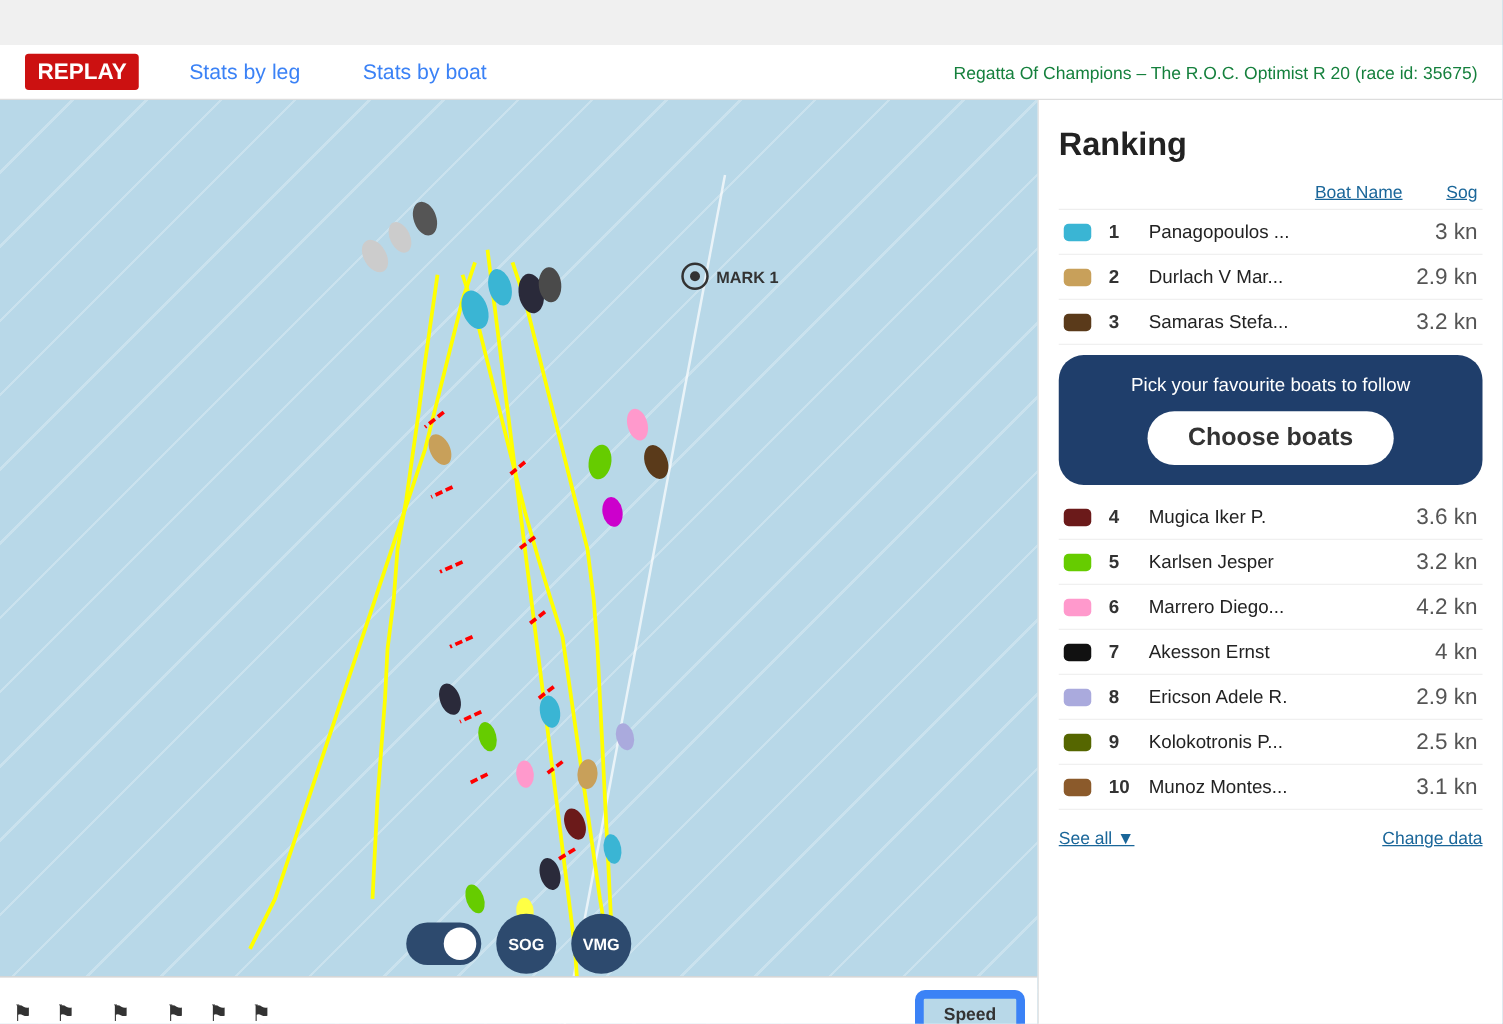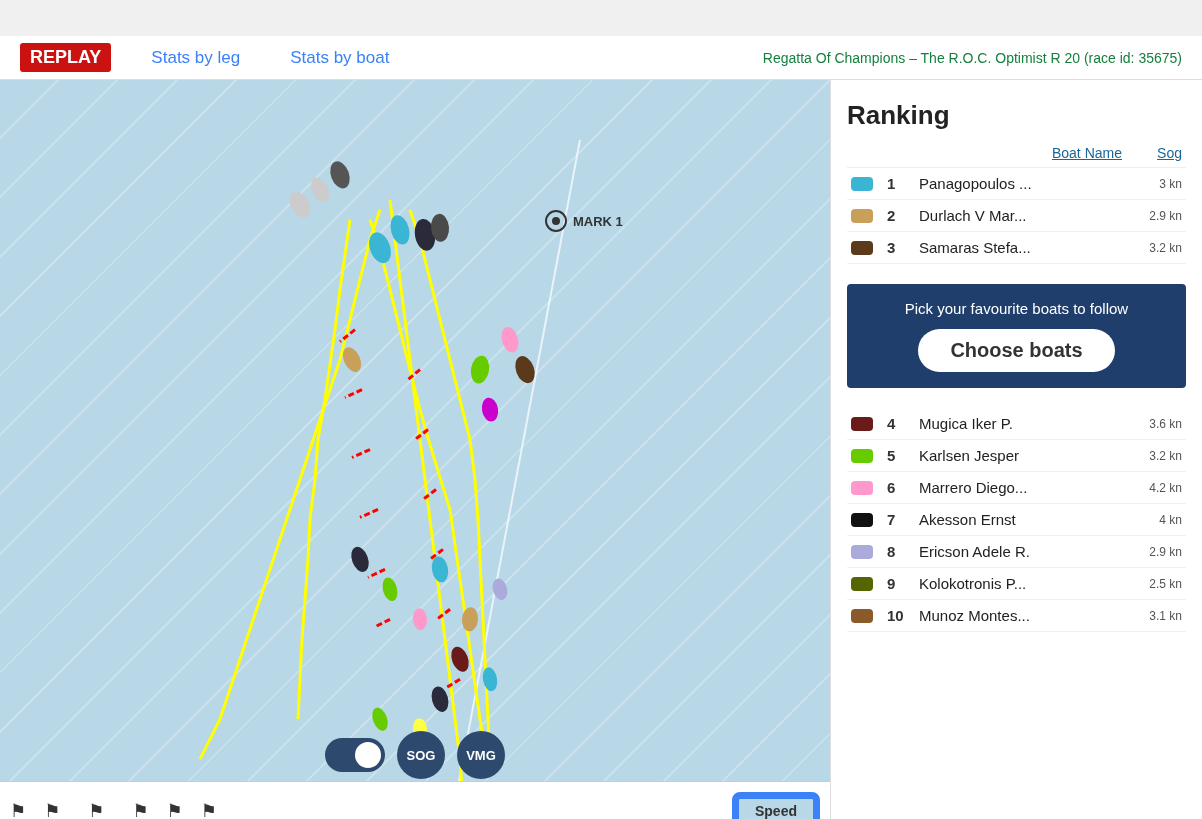"3 kn" .boat-sog { font-size: 12px -> 18px }
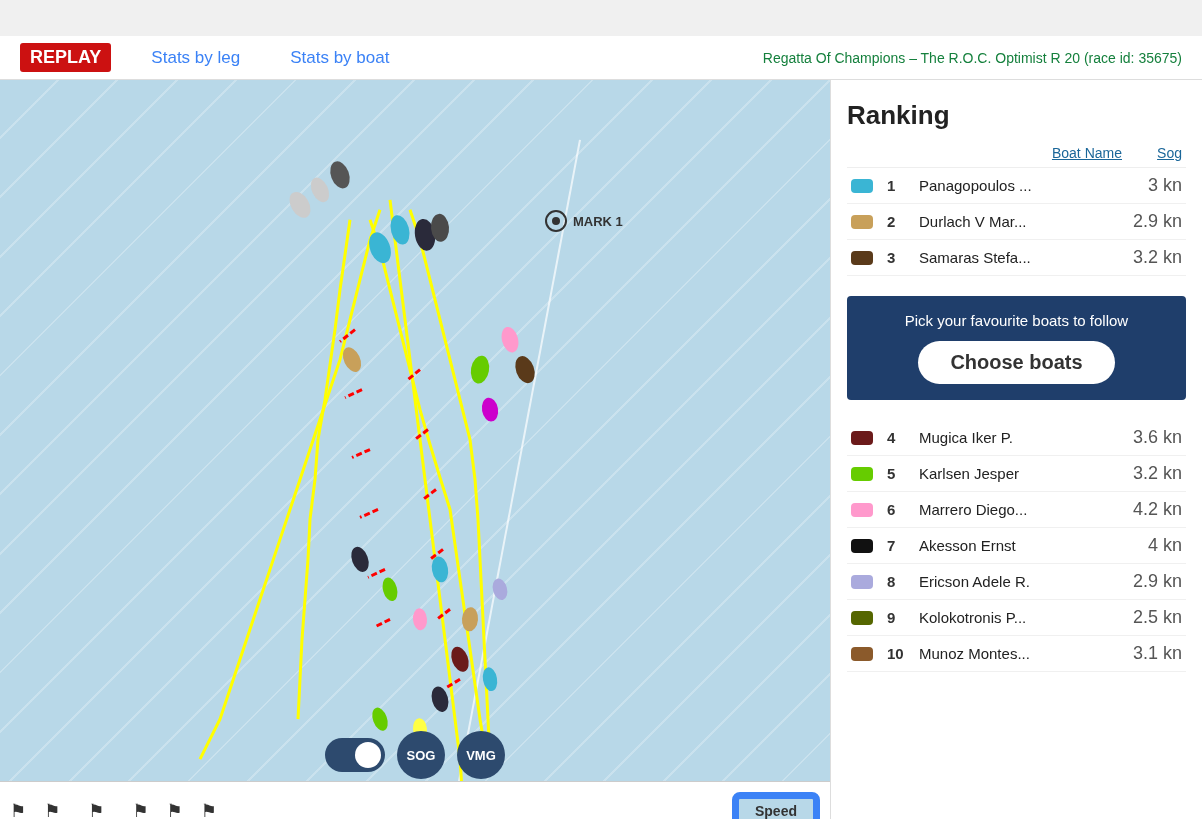"Pick your favourite boats to" #favourite-box { border-radius: 4px -> 20px; margin: 20px 0 -> 8px 0 }
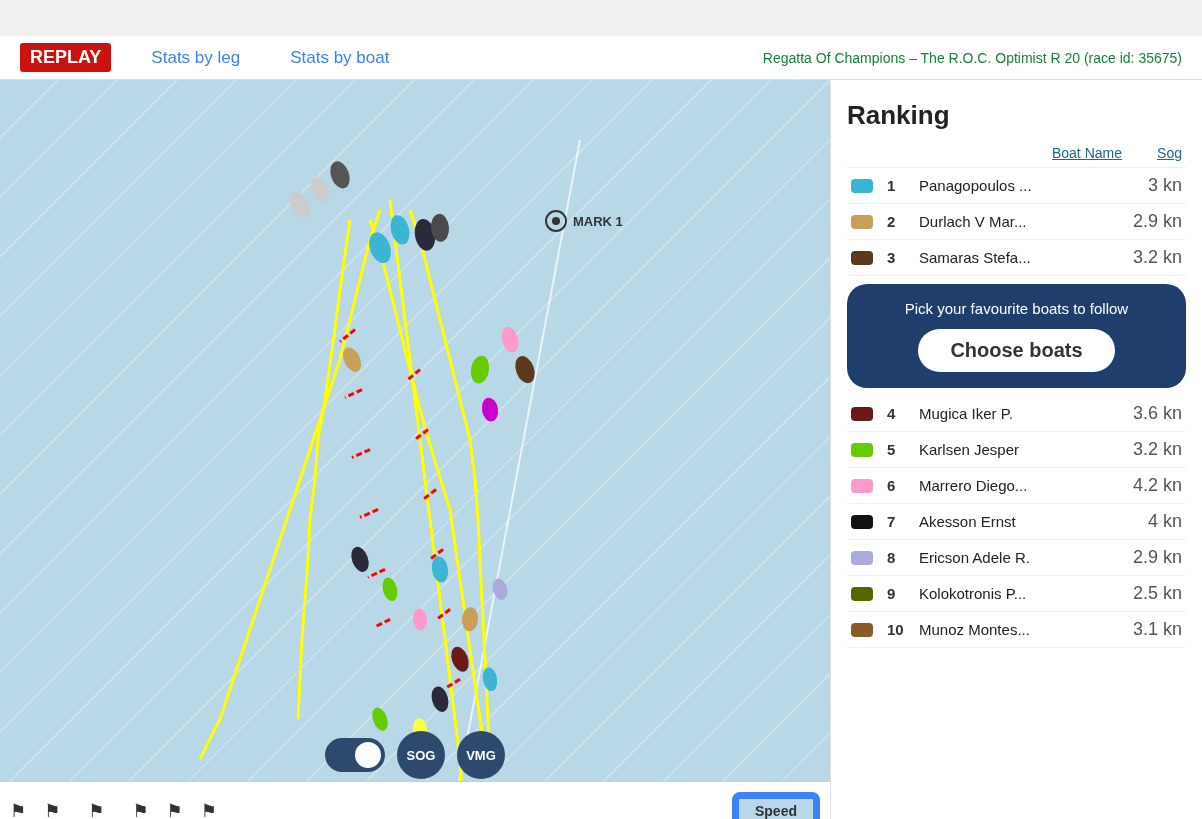"See all ▼" div { html: none -> <div> <span>See all ▼</span> <span>Change data</span> </div> }
